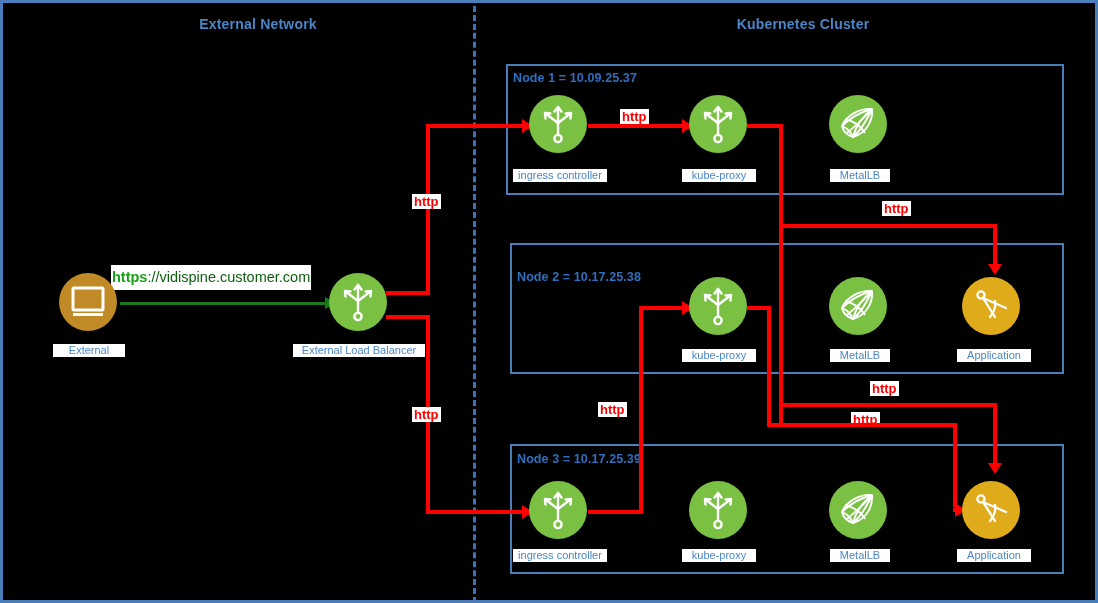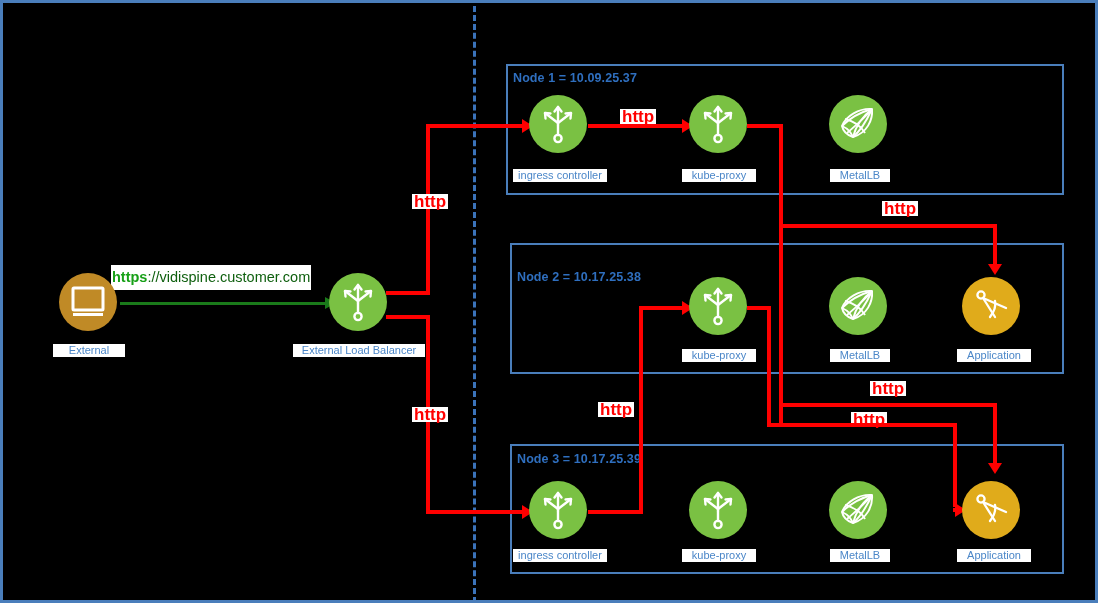"External Network" div.zone-title { html: none -> <div>External Network</div> }
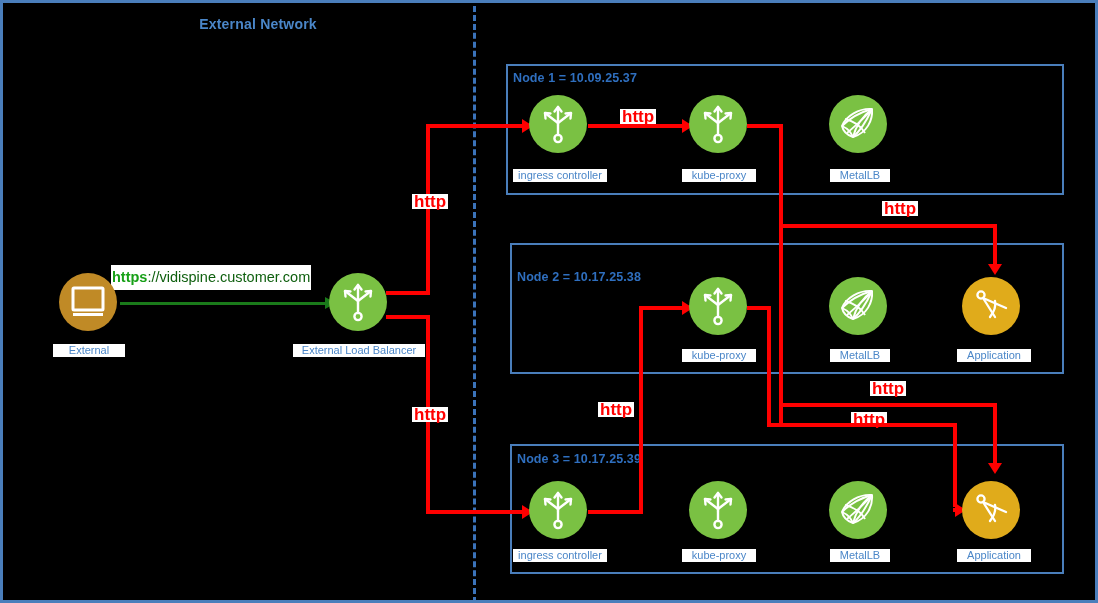"Kubernetes Cluster" div.zone-title { html: none -> <div>Kubernetes Cluster</div> }
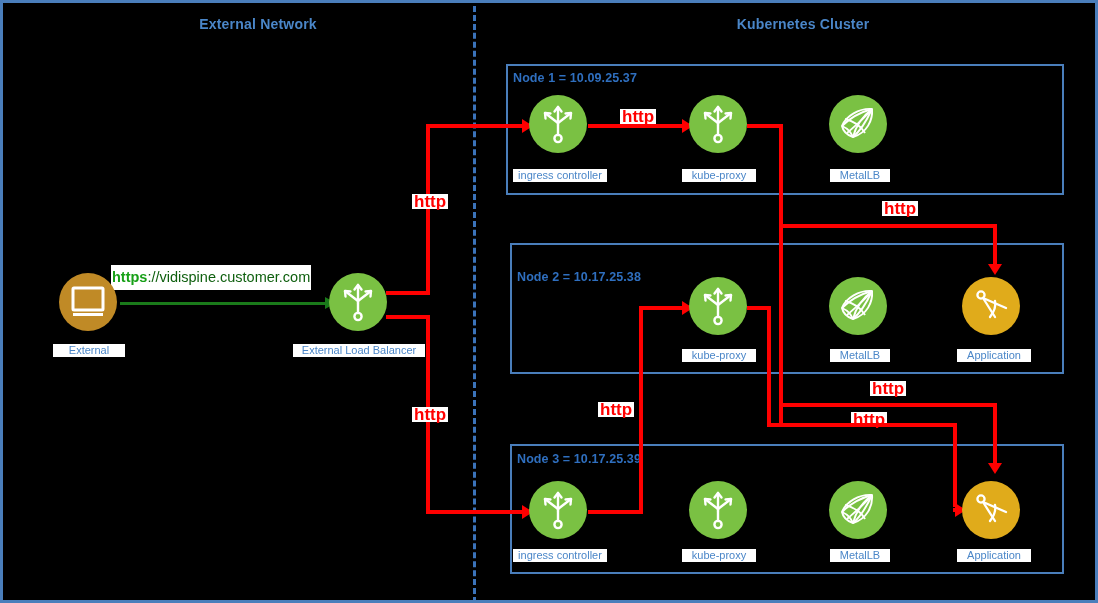"http" .http-label { font-size: 17px -> 13px }
